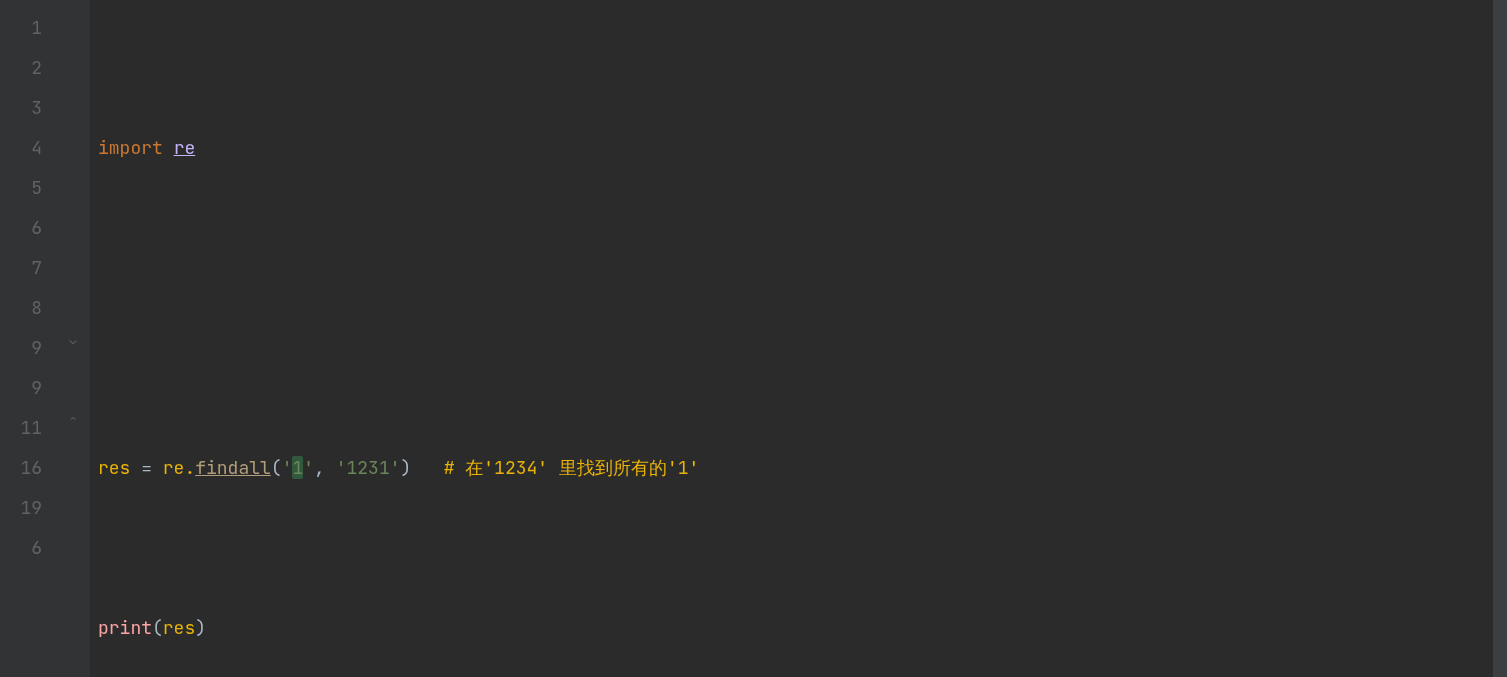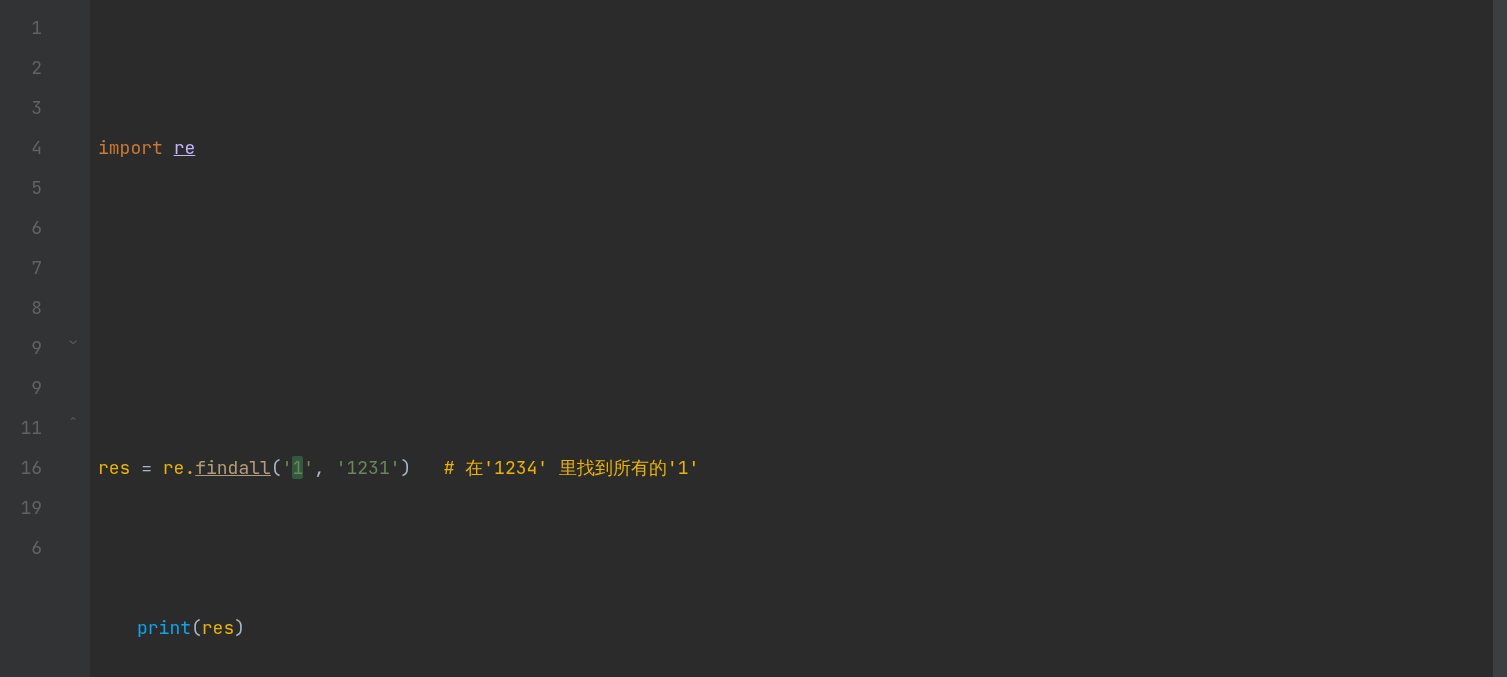"print" .tok-fn { color: #0ea5e9 -> #fca5a5; margin-left: 39px -> none }
